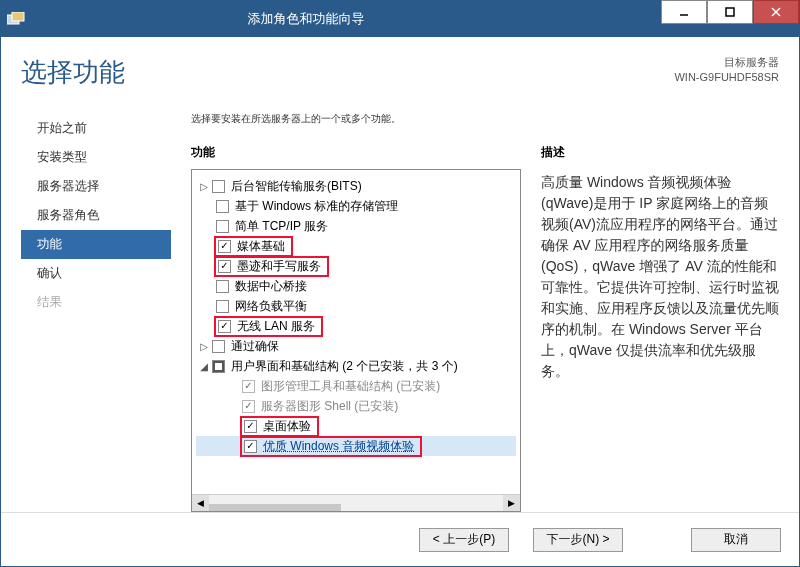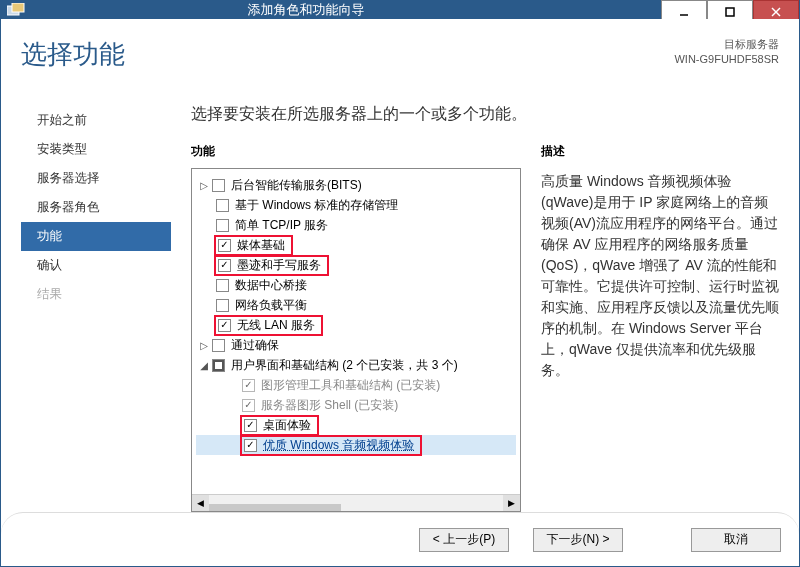"添加角色和功能向导" .titlebar { height: 18px -> 36px }
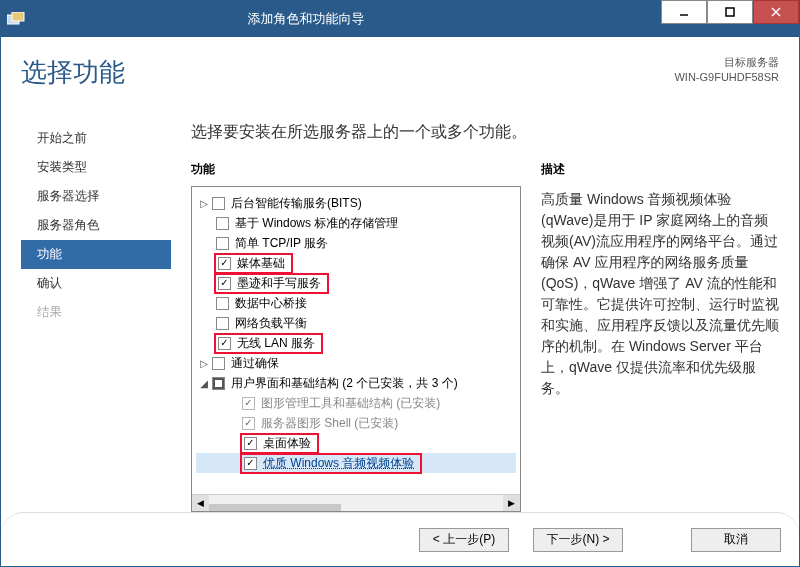"选择功能" .content { gap: 10px -> none }
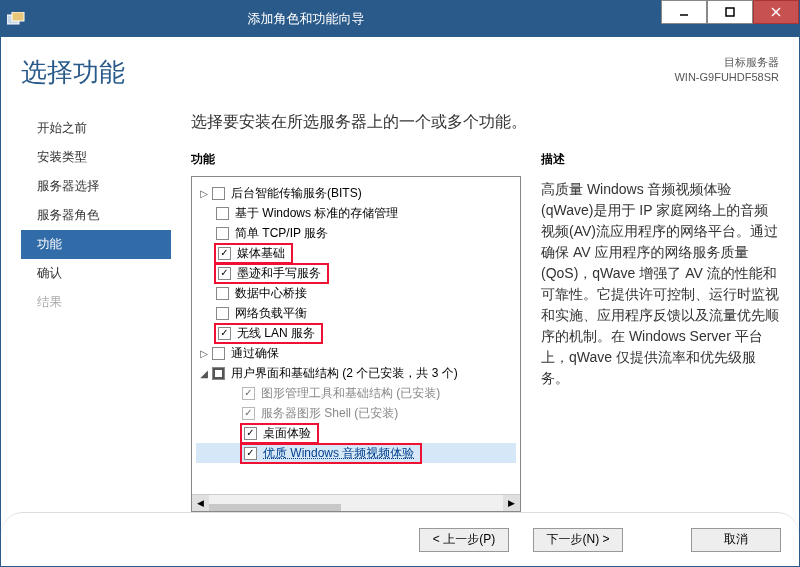"选择要安装在所选服务器上的一个或多个功能。" .instr { font-size: 16px -> 10px }
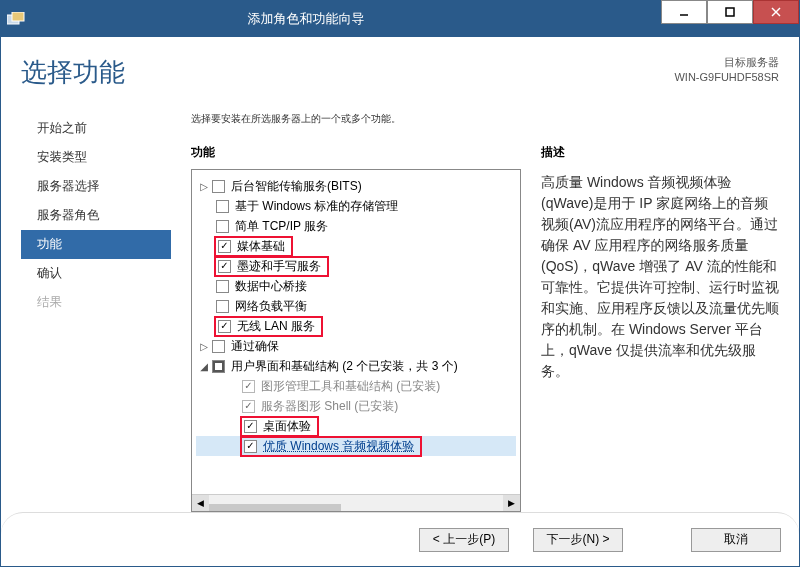"< 上一步(P)" .footer { border-radius: 22px -> none }
